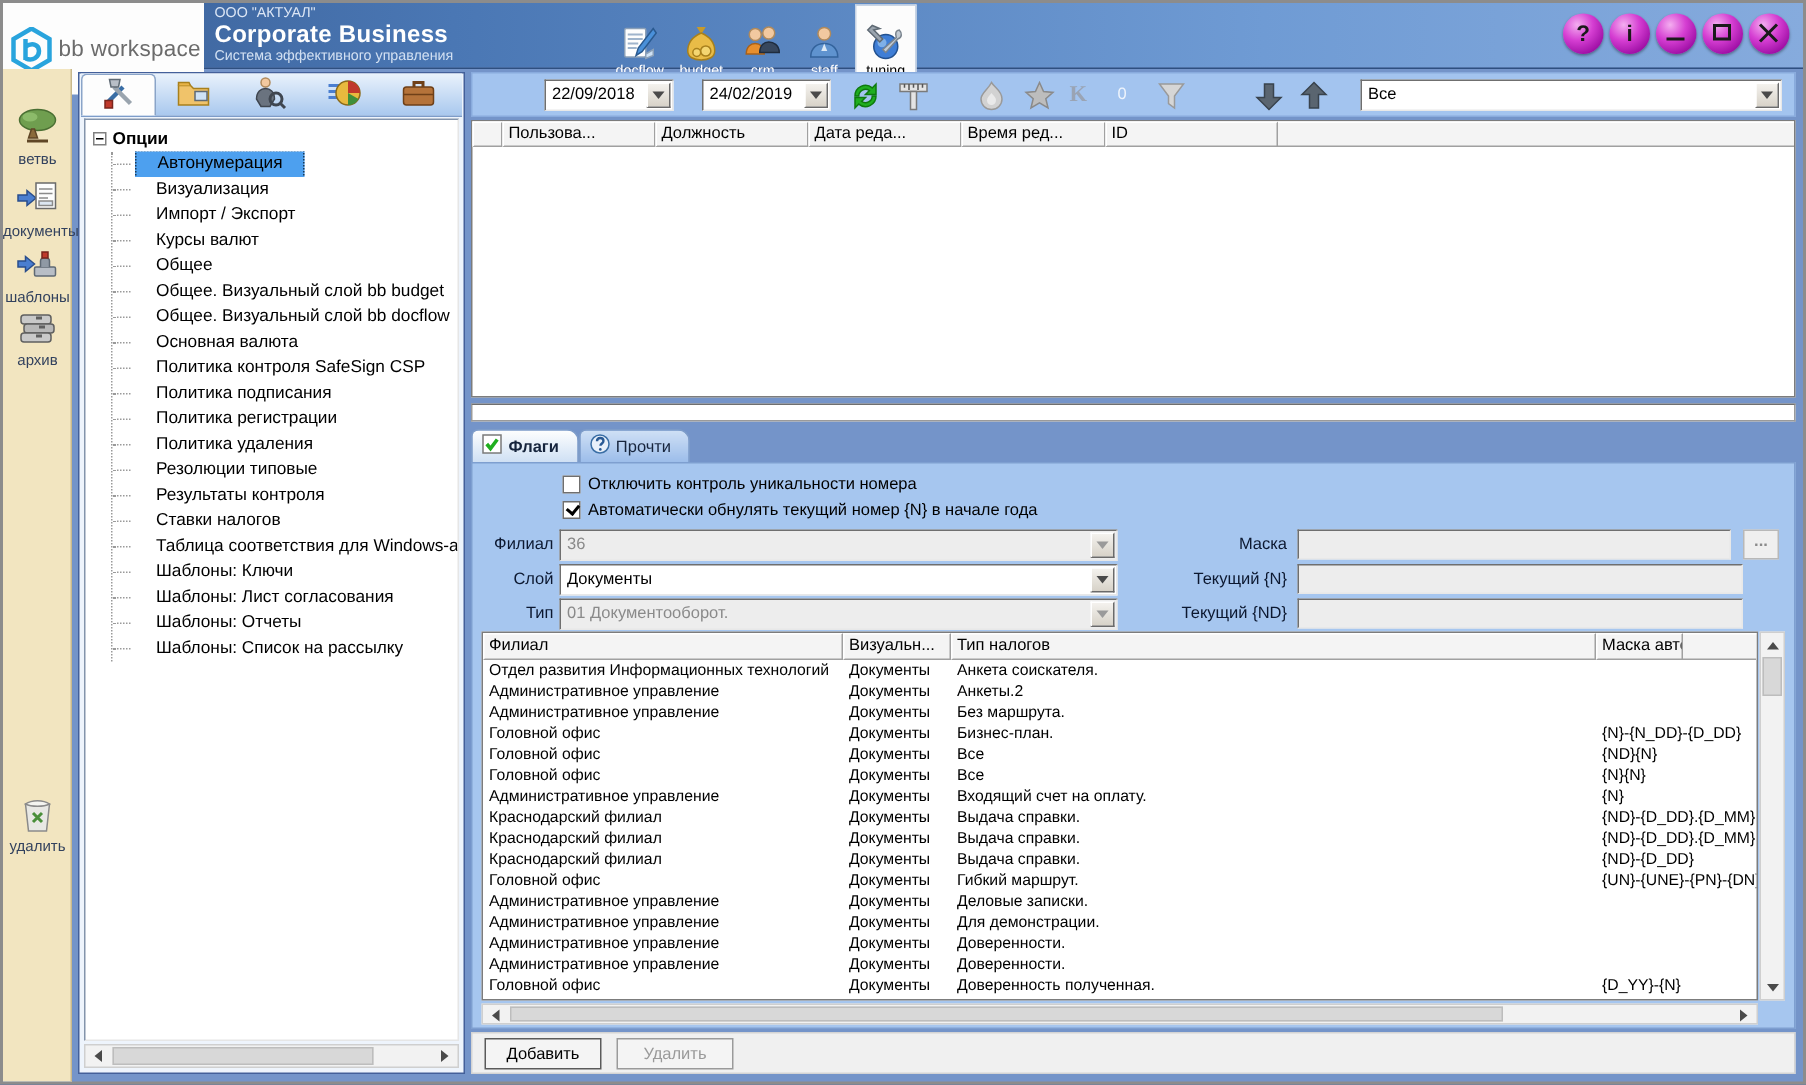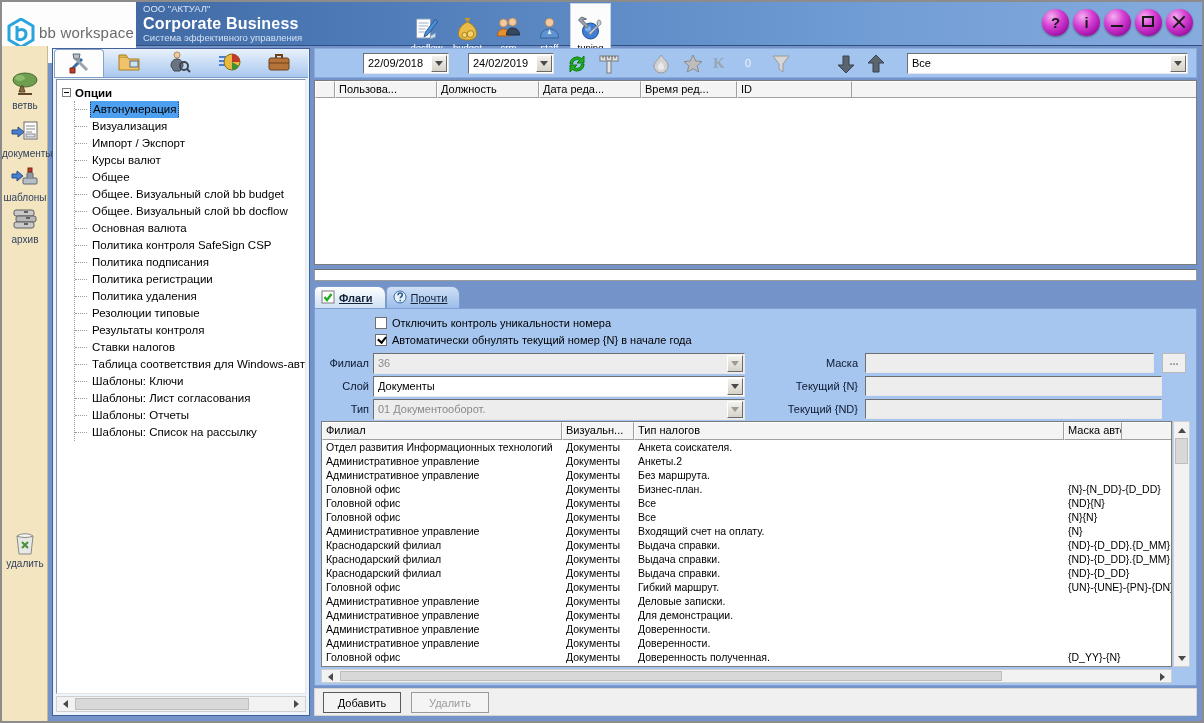"Автонумерация" .tlabel { padding: 0 2px -> 0 14px }
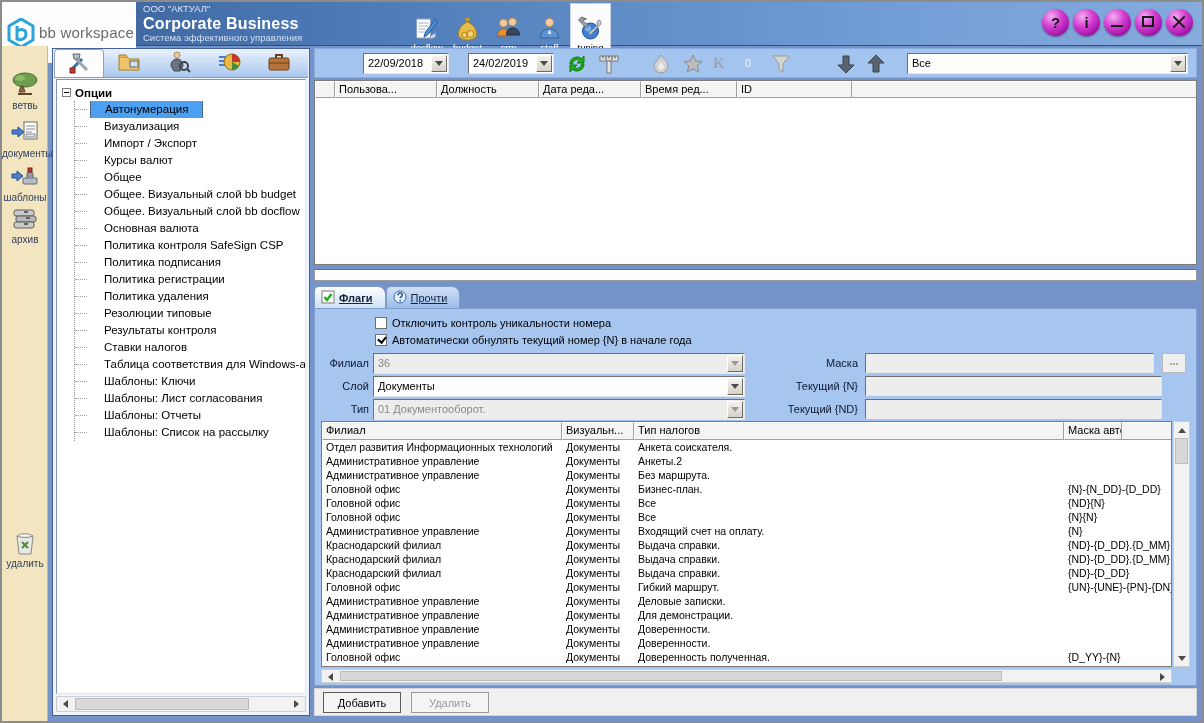"Флаги" .btab { text-decoration: underline -> none }
